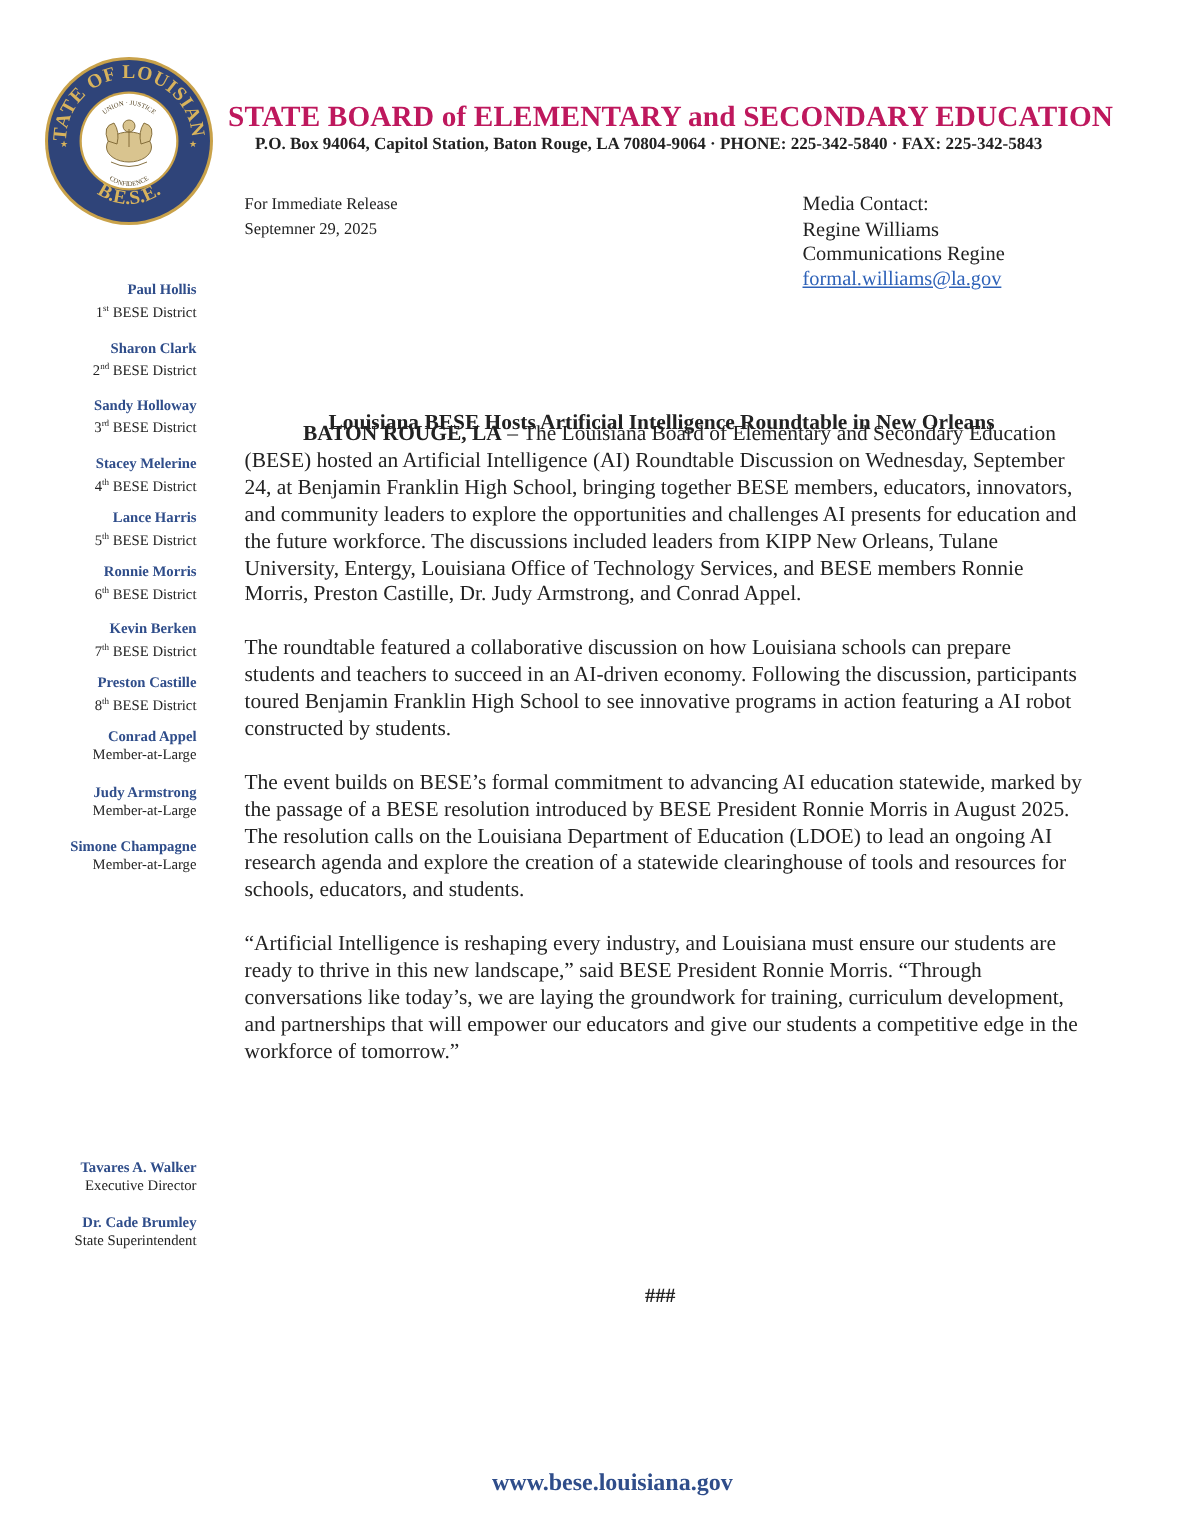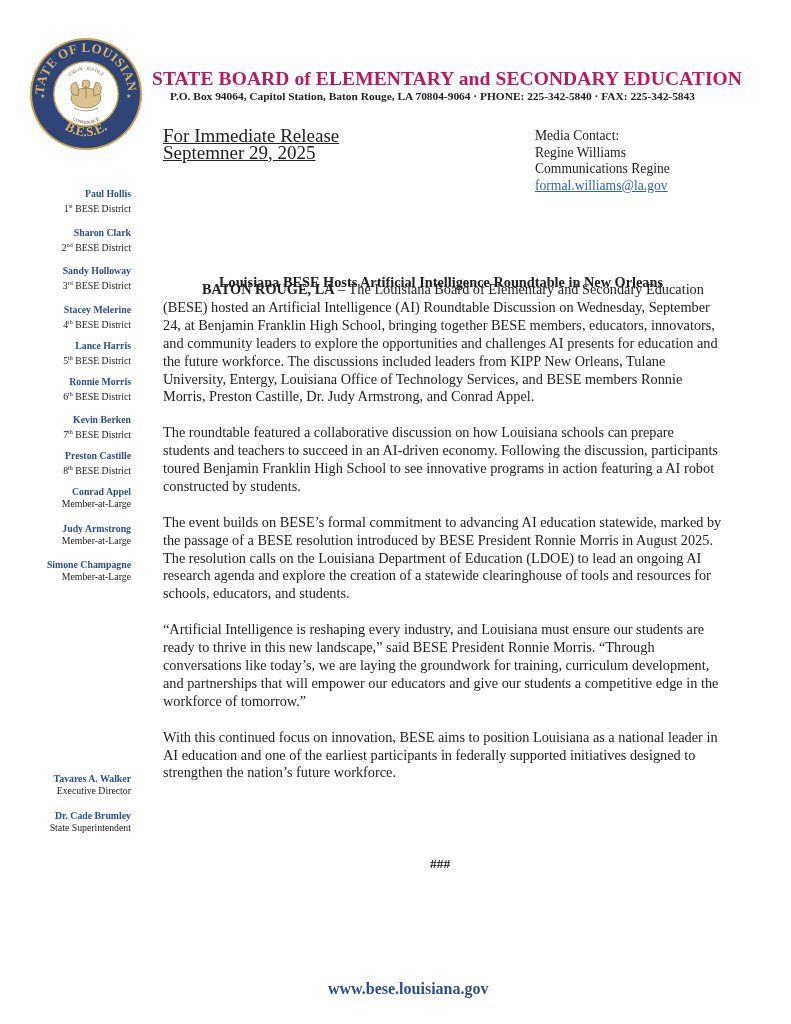"For Immediate Release" .release-block { font-size: 19px -> 11px; text-decoration: underline -> none }
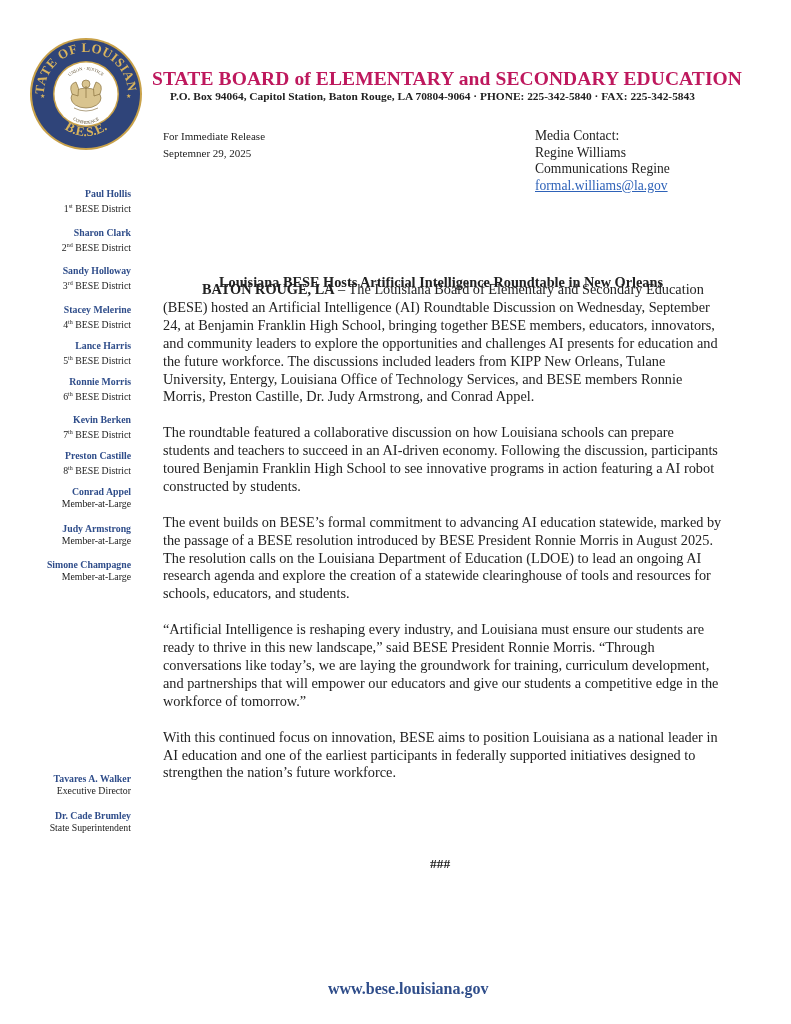"With this continued focus on" p { html: <p>With this continued focus on innovation, BESE aims to position Louisiana as a national leader in AI education and one of the earliest participants in federally supported initiatives designed to strengthen the nation’s future workforce.</p> -> none }
